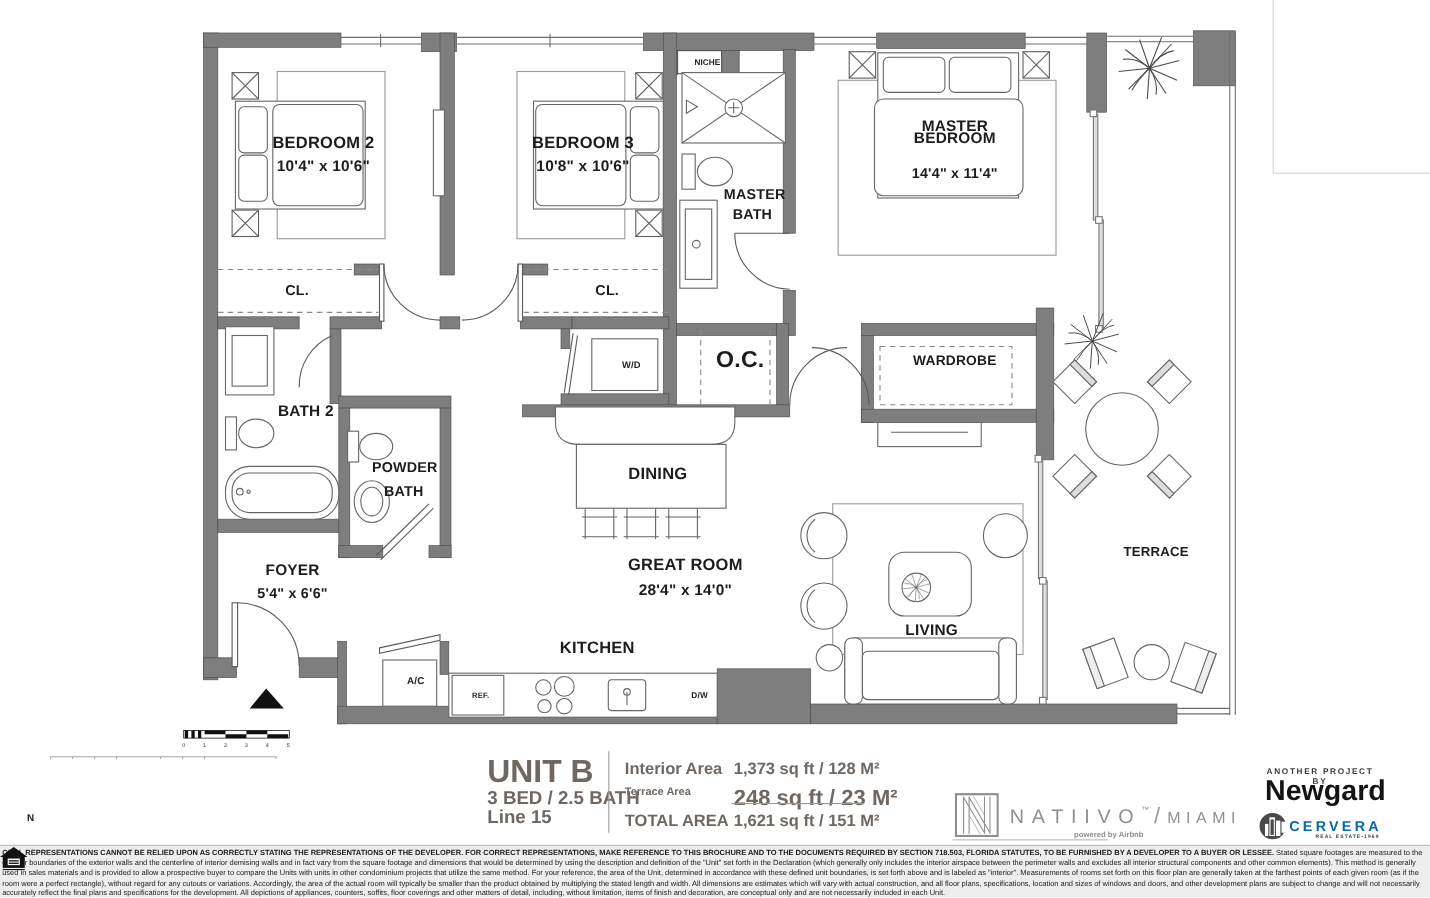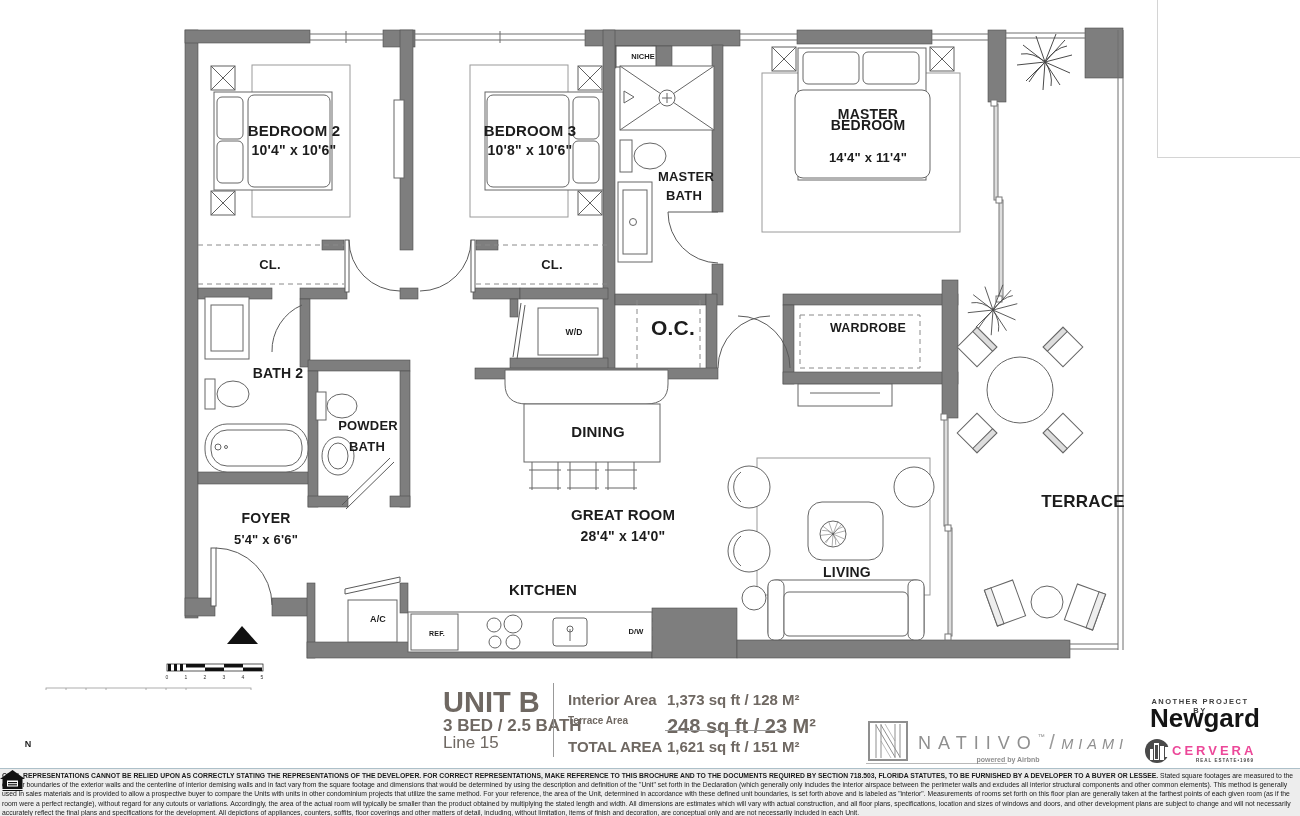"TERRACE" div.label { font-size: 17px -> 12px; left: 1077px -> 1045px }
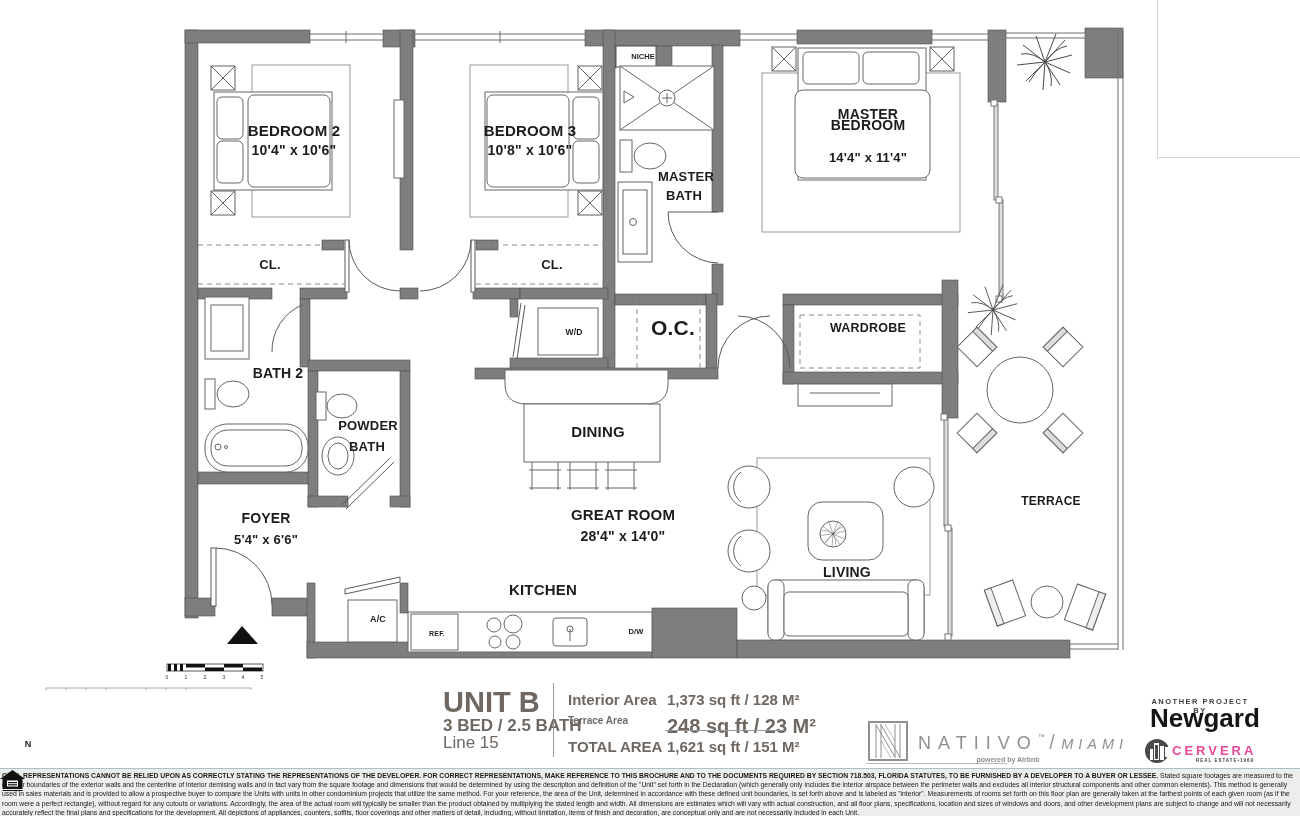"Line 15" div.ft { font-weight: 400 -> 700 }
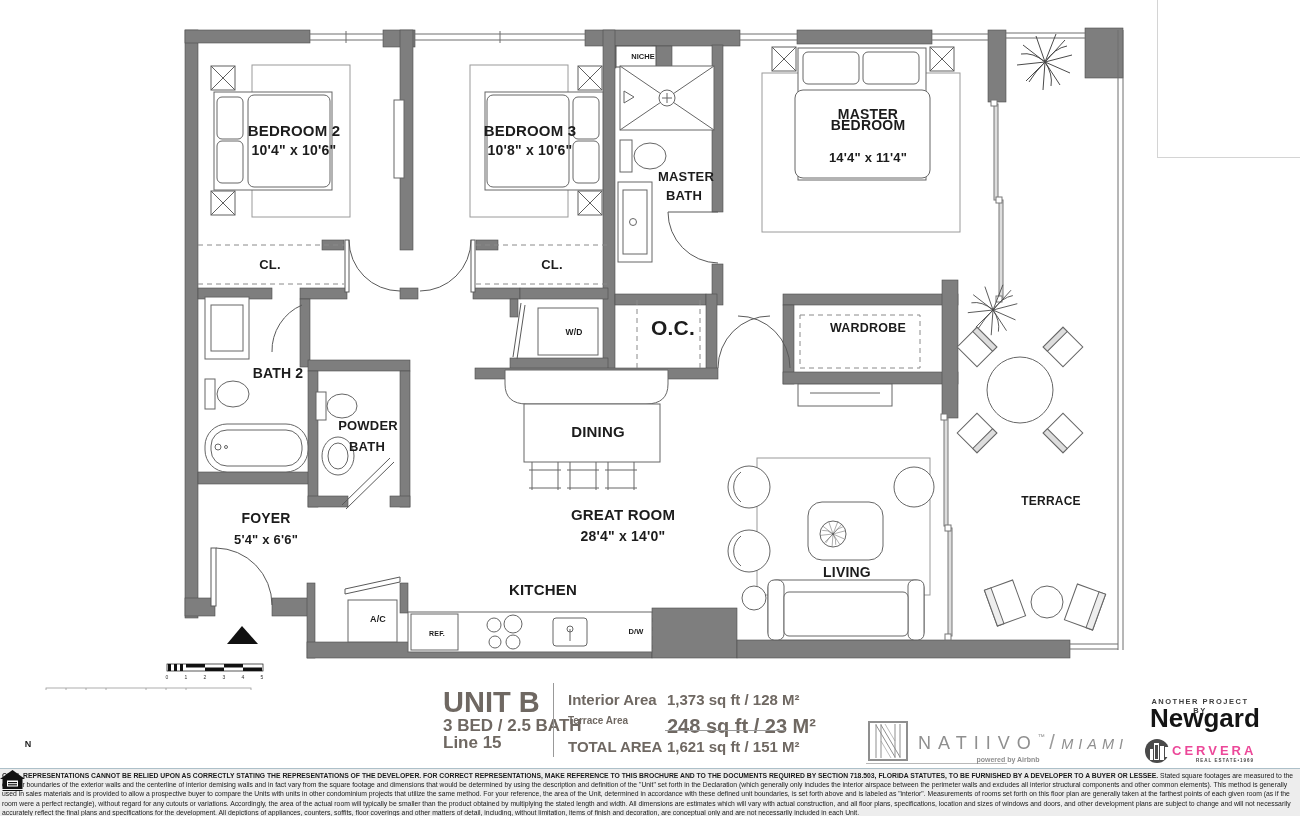"MIAMI" .brand-text .mia { font-style: italic -> none }
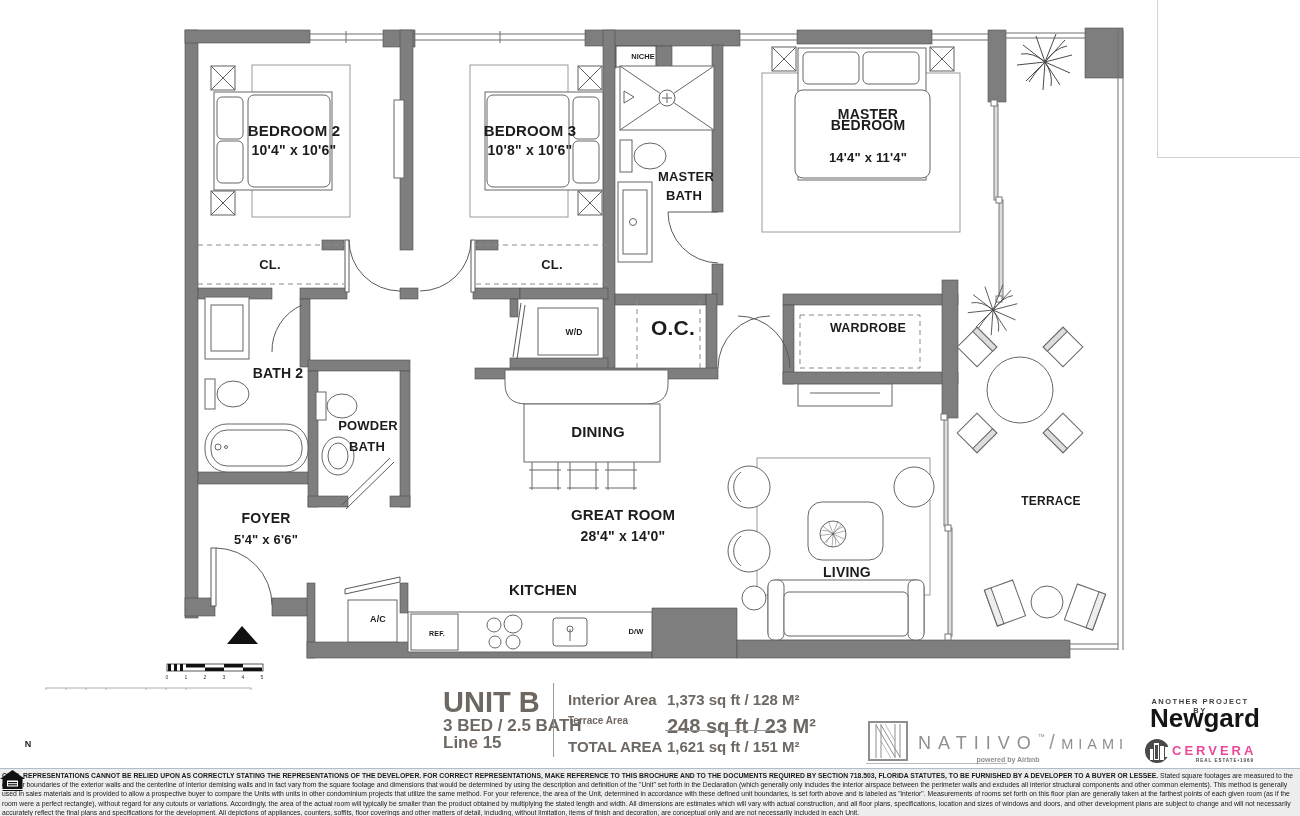"CERVERA" .cervera { color: #ec4899 -> #0369a1 }
